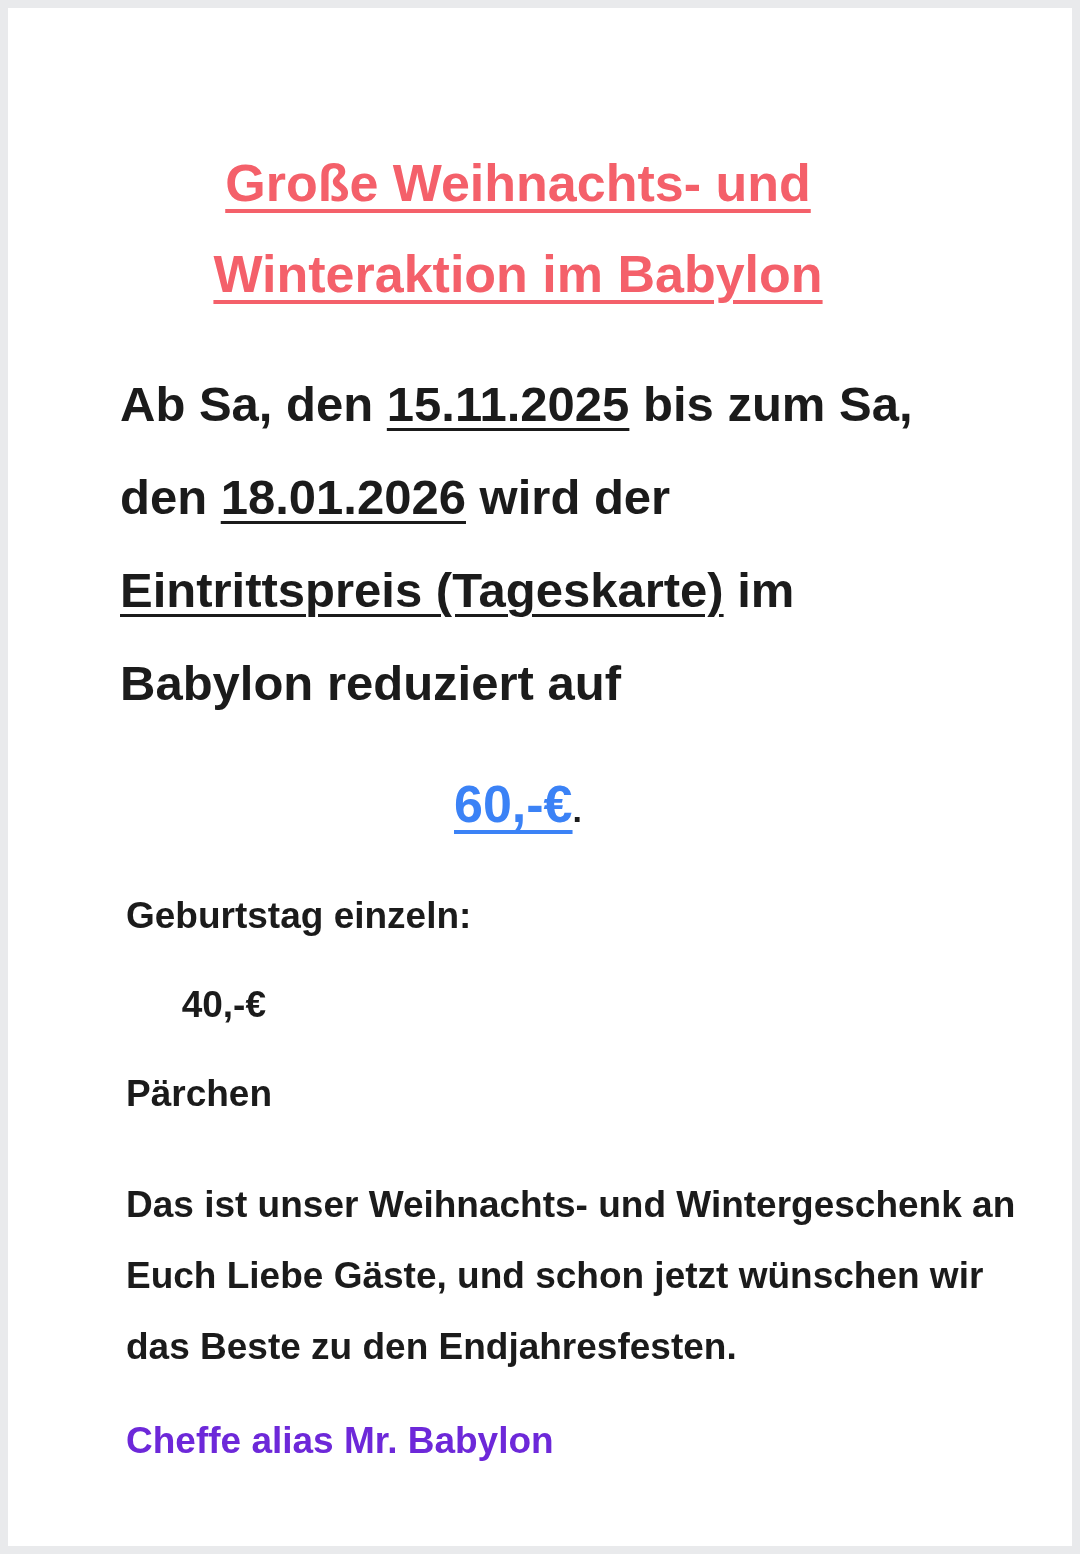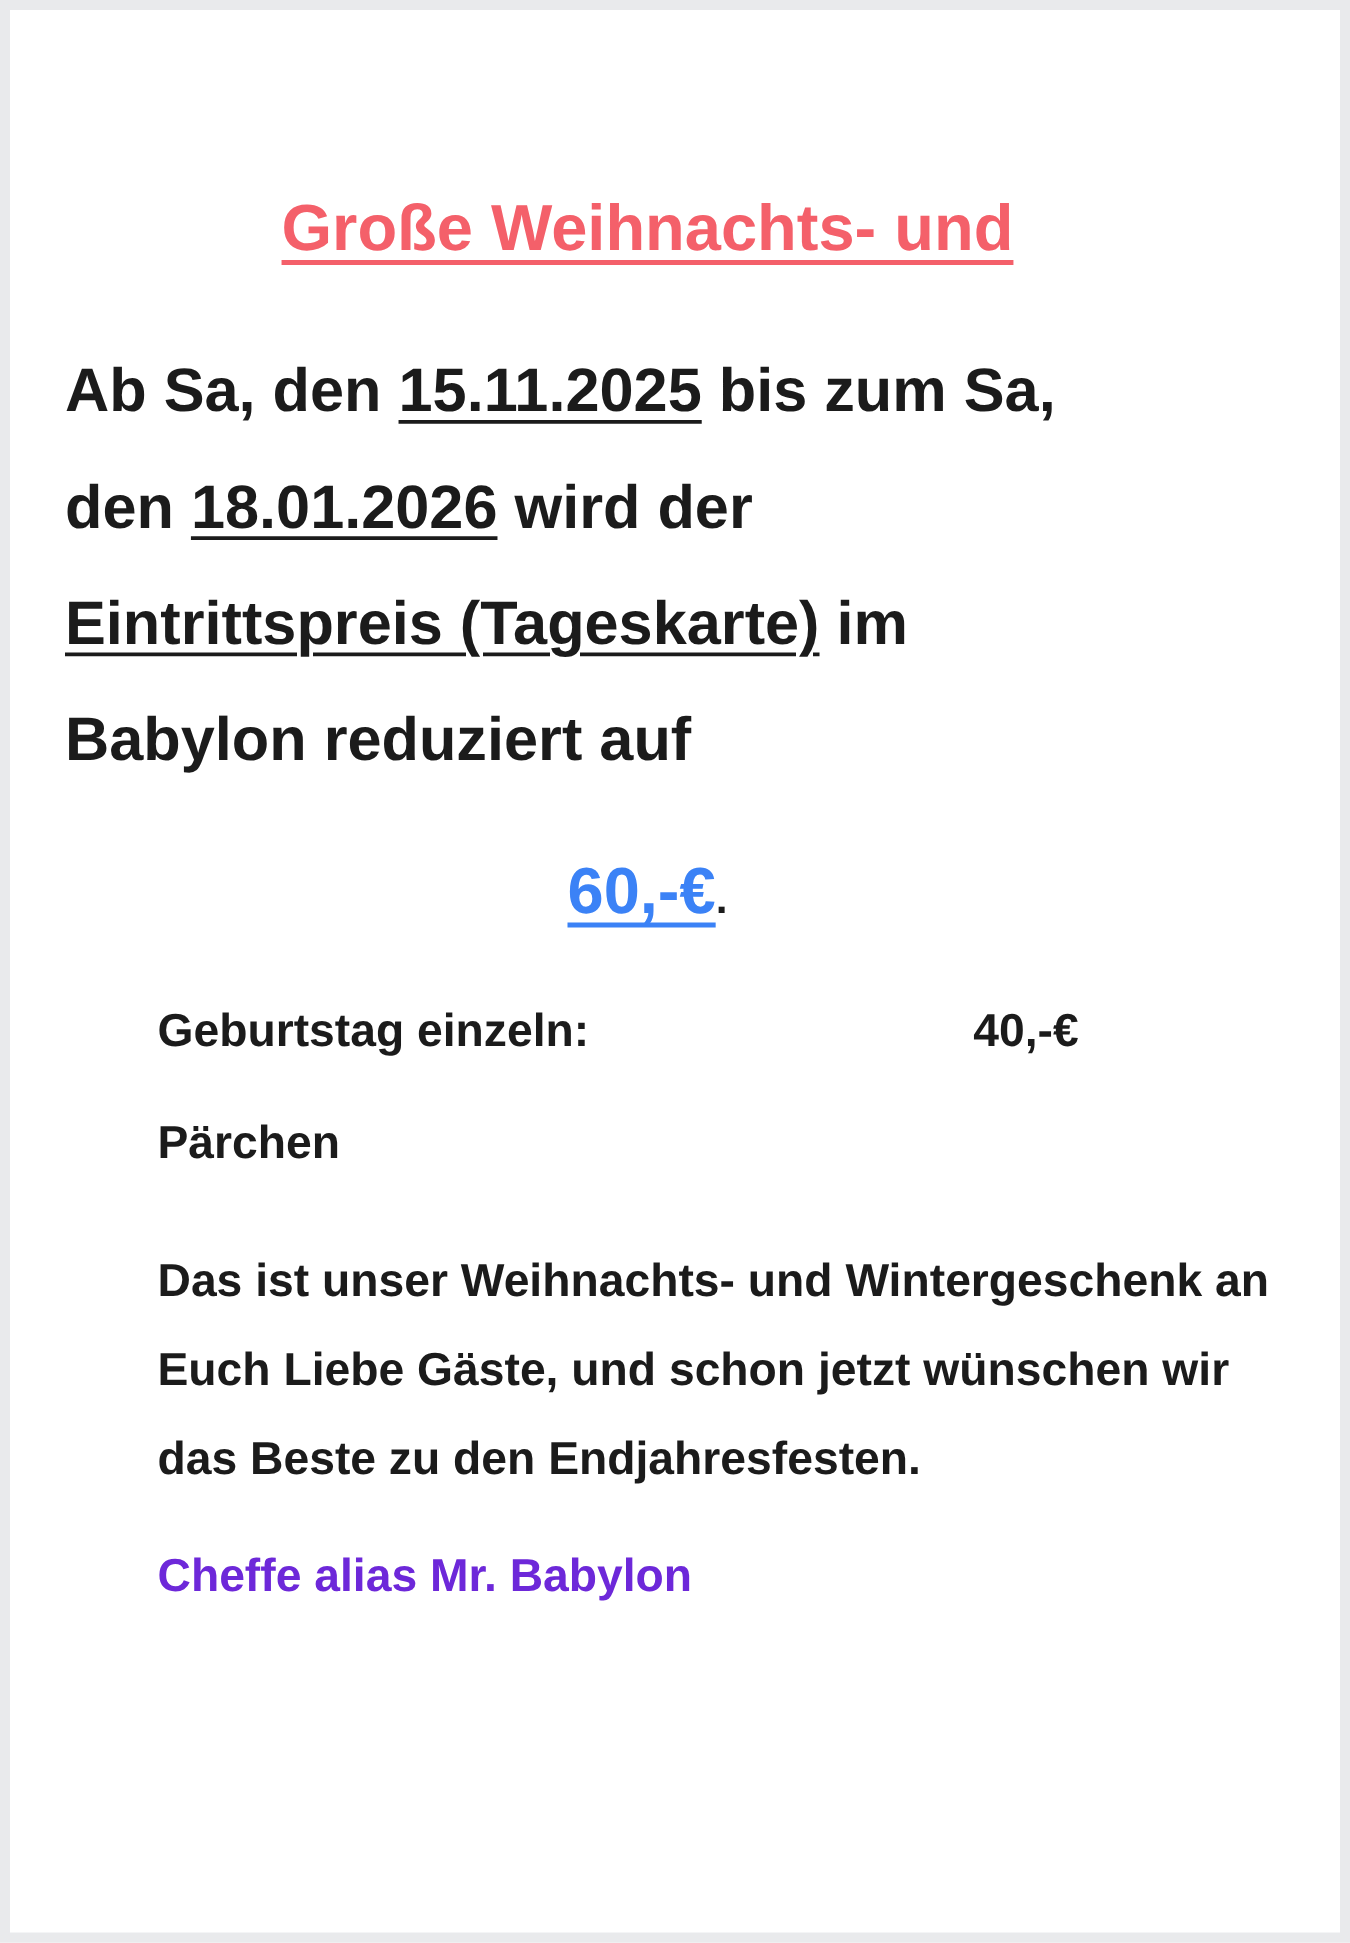"Winteraktion im Babylon" span.title-line { html: none -> <span><span>Winteraktion im Babylon</span></span> }
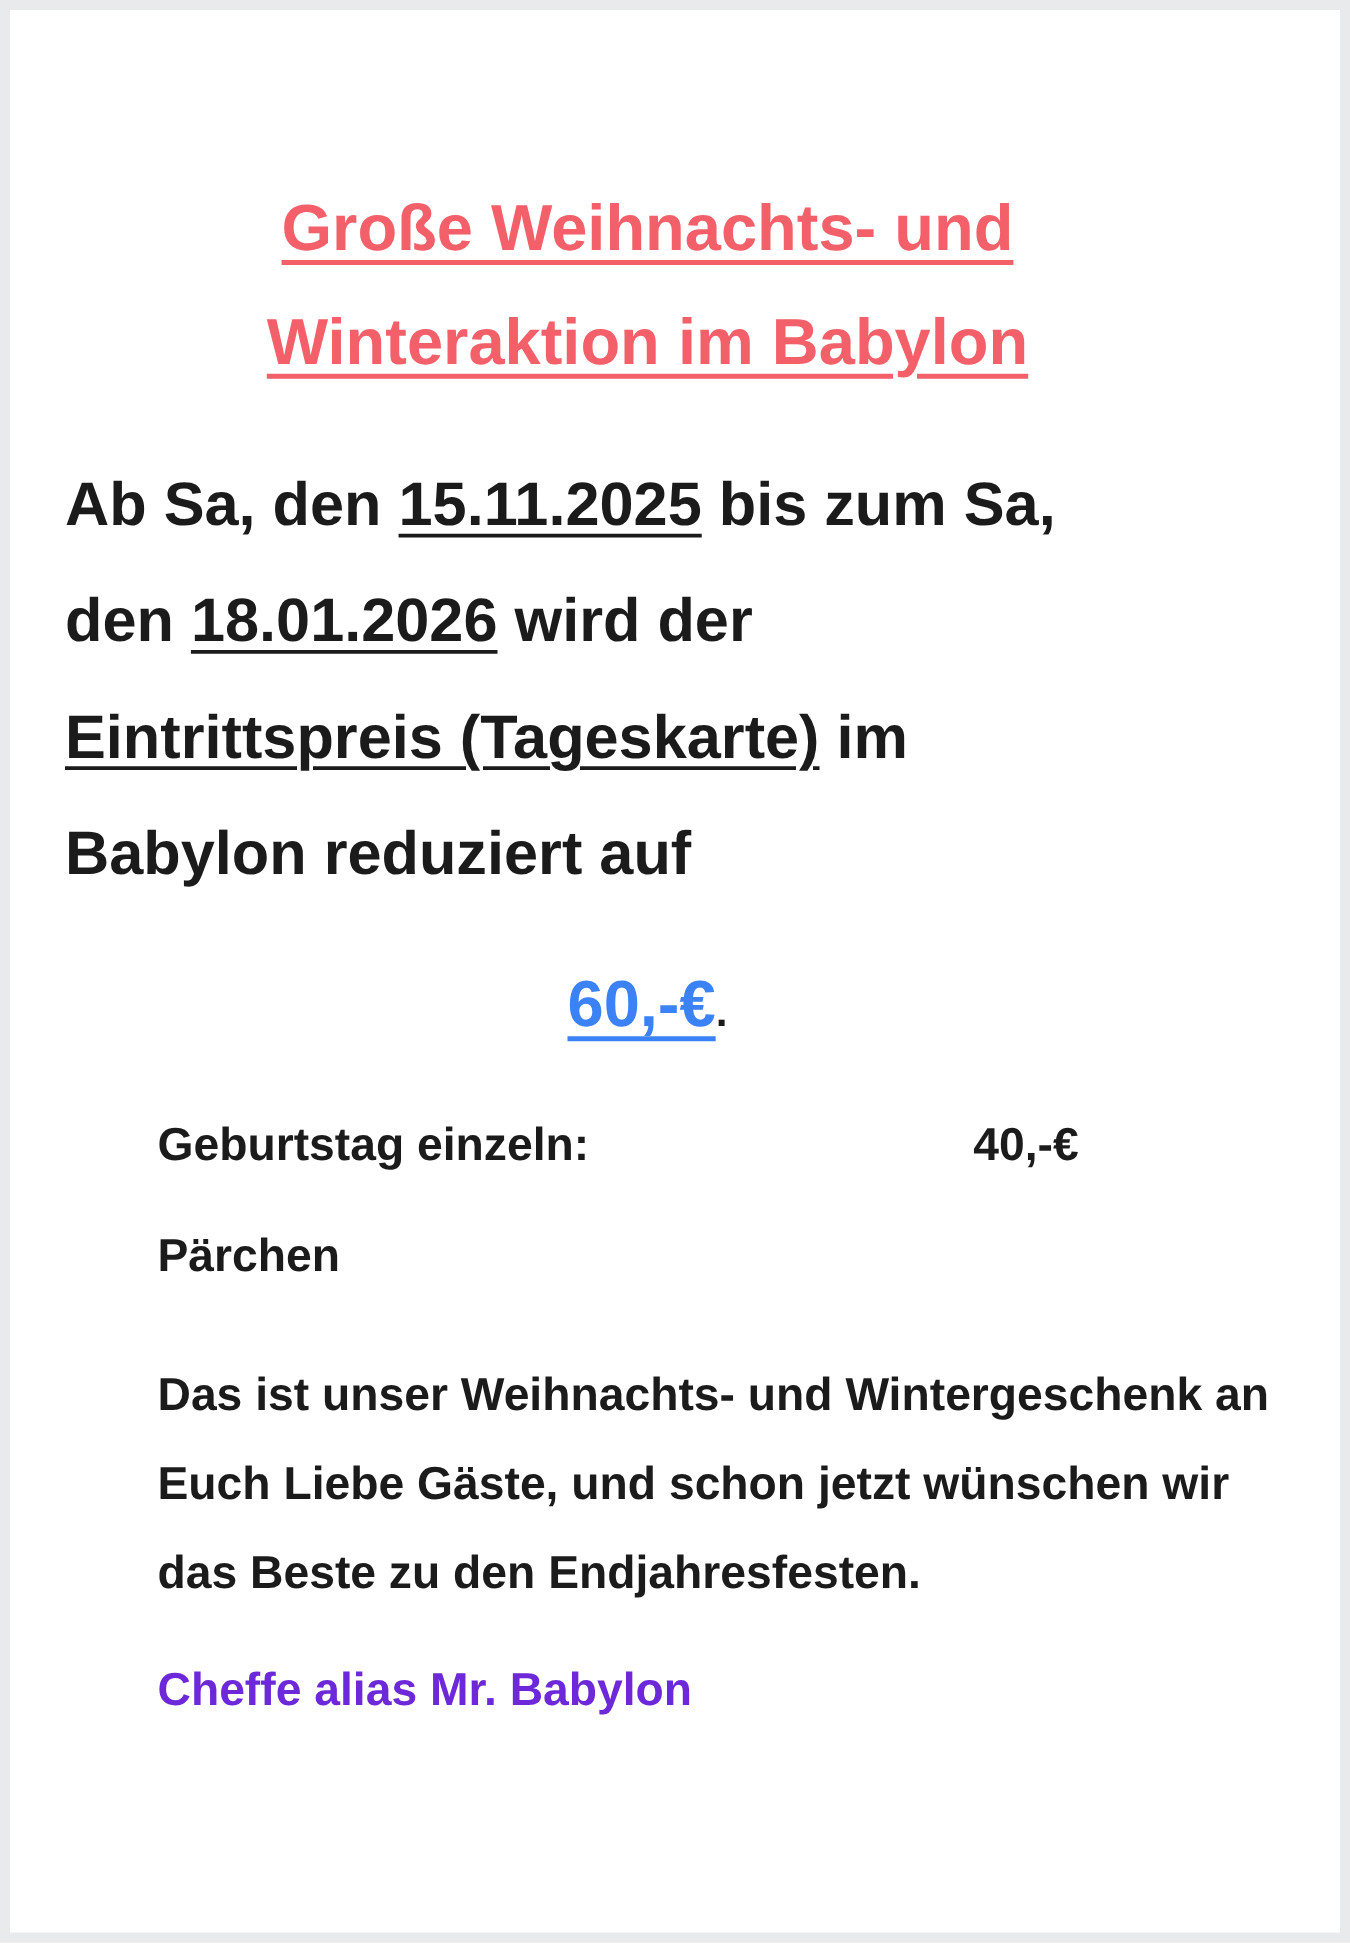"Ab Sa, den 15.11.2025 bis" .body-block { padding-left: 44px -> 112px }
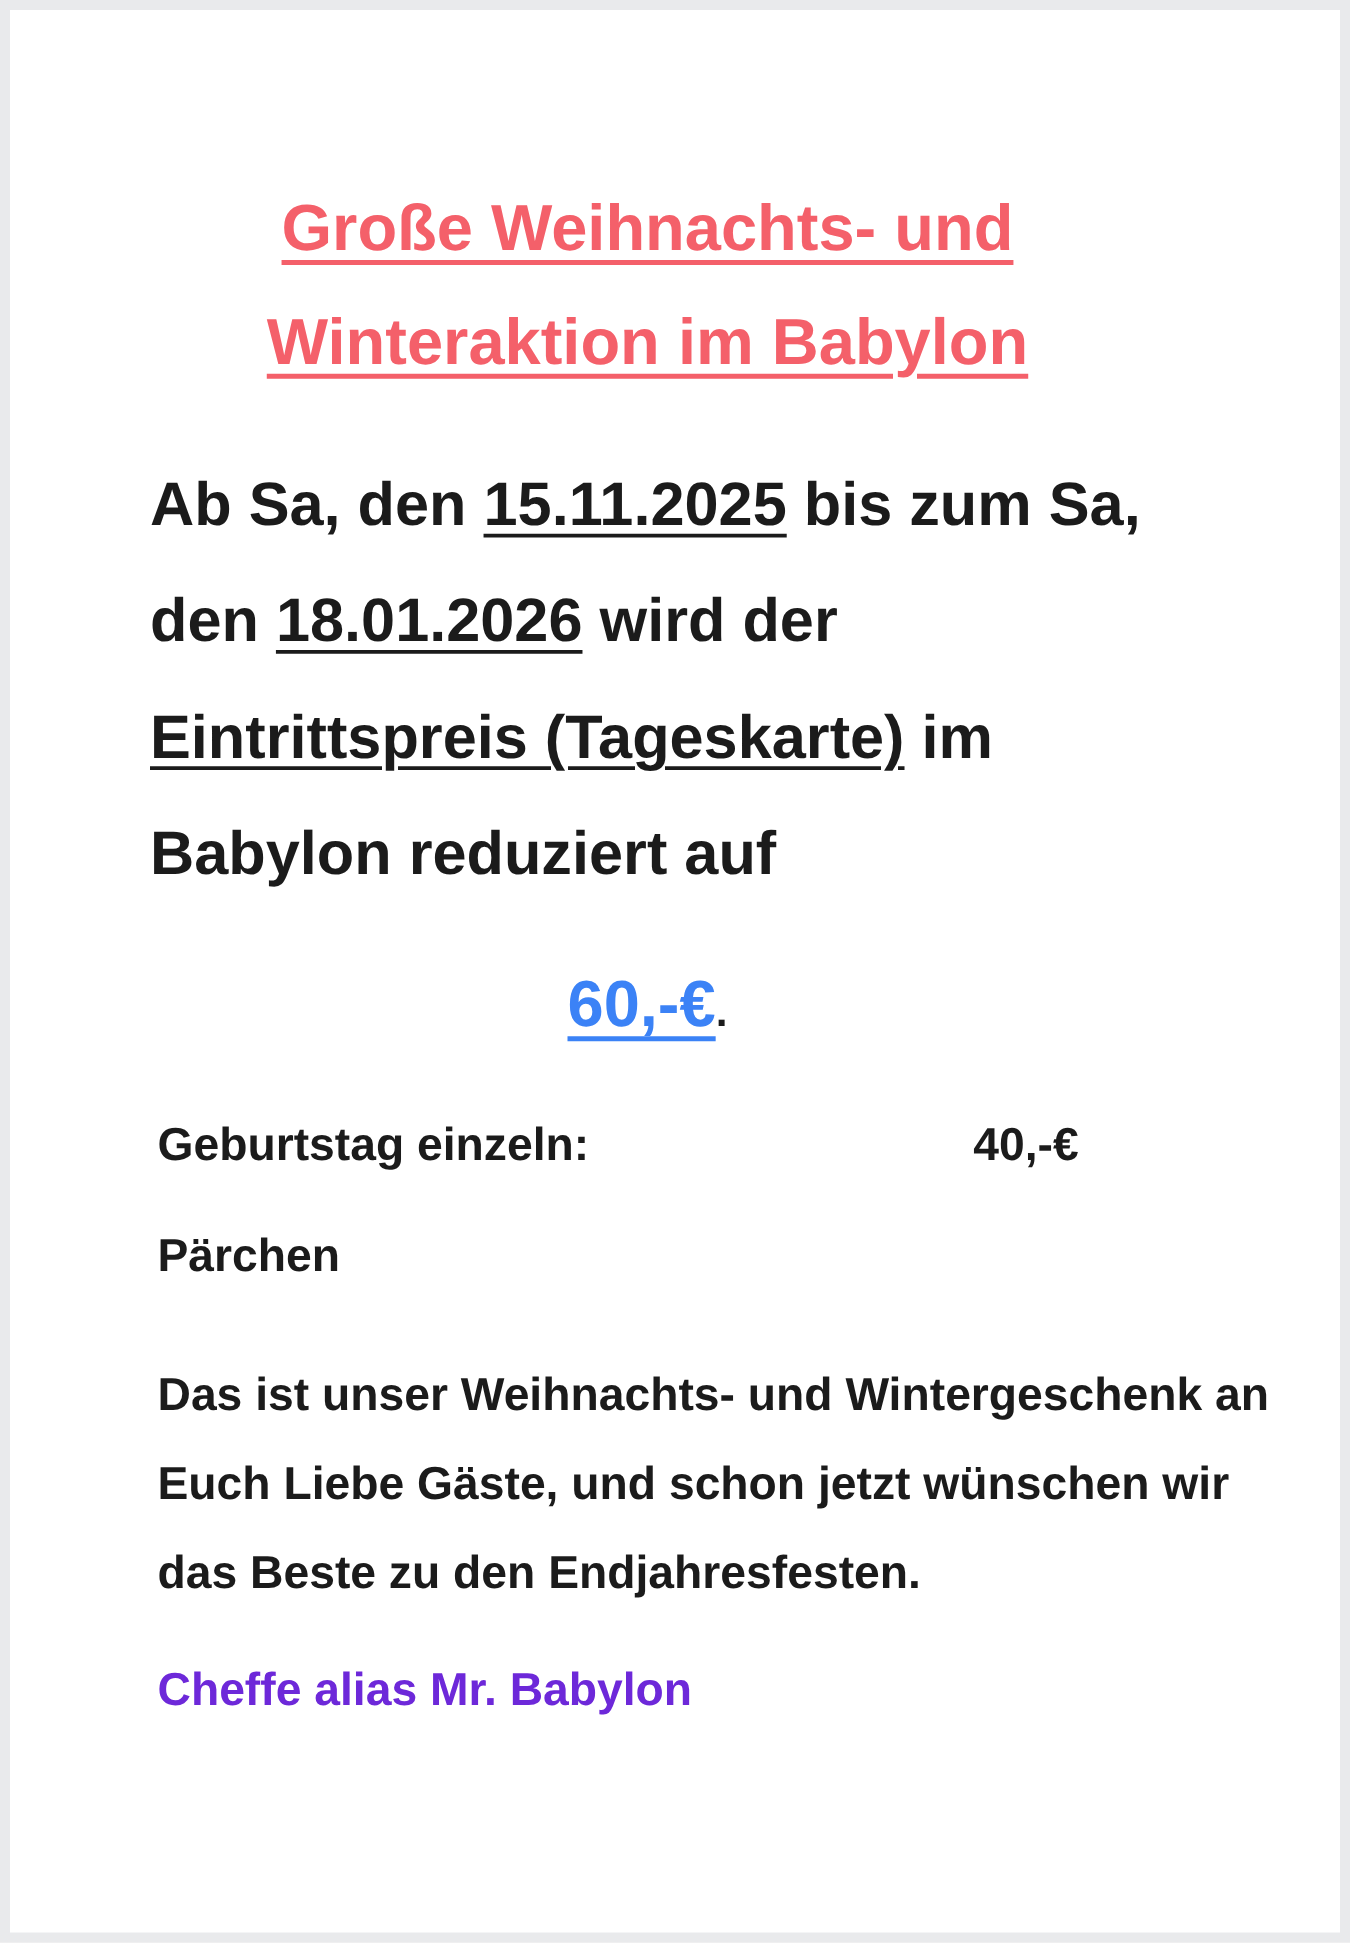"Geburtstag einzeln:" .rate-row { flex-direction: none -> column }
